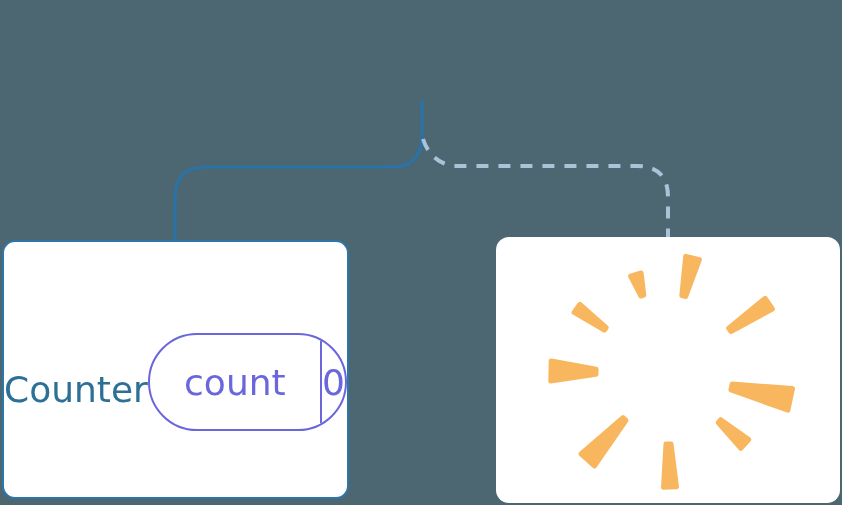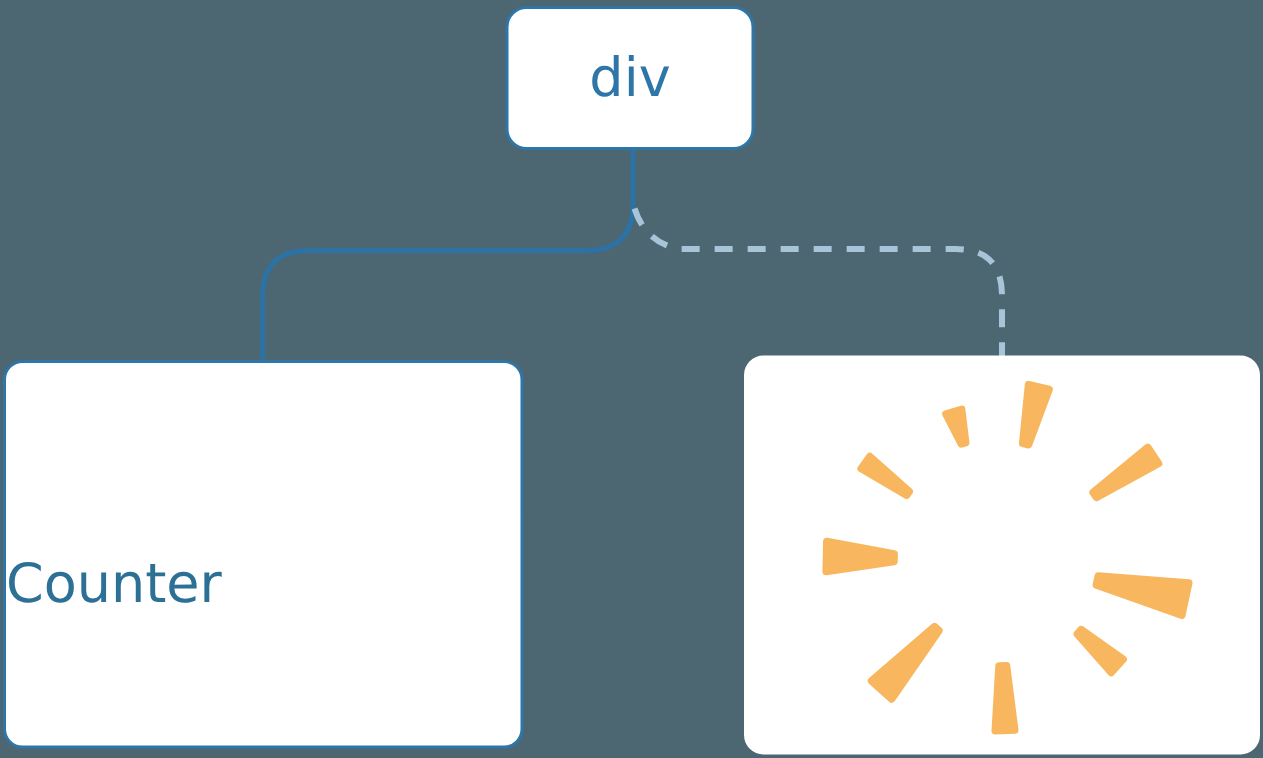"div" div.node-root { html: <div> <span>div</span> </div> -> none }
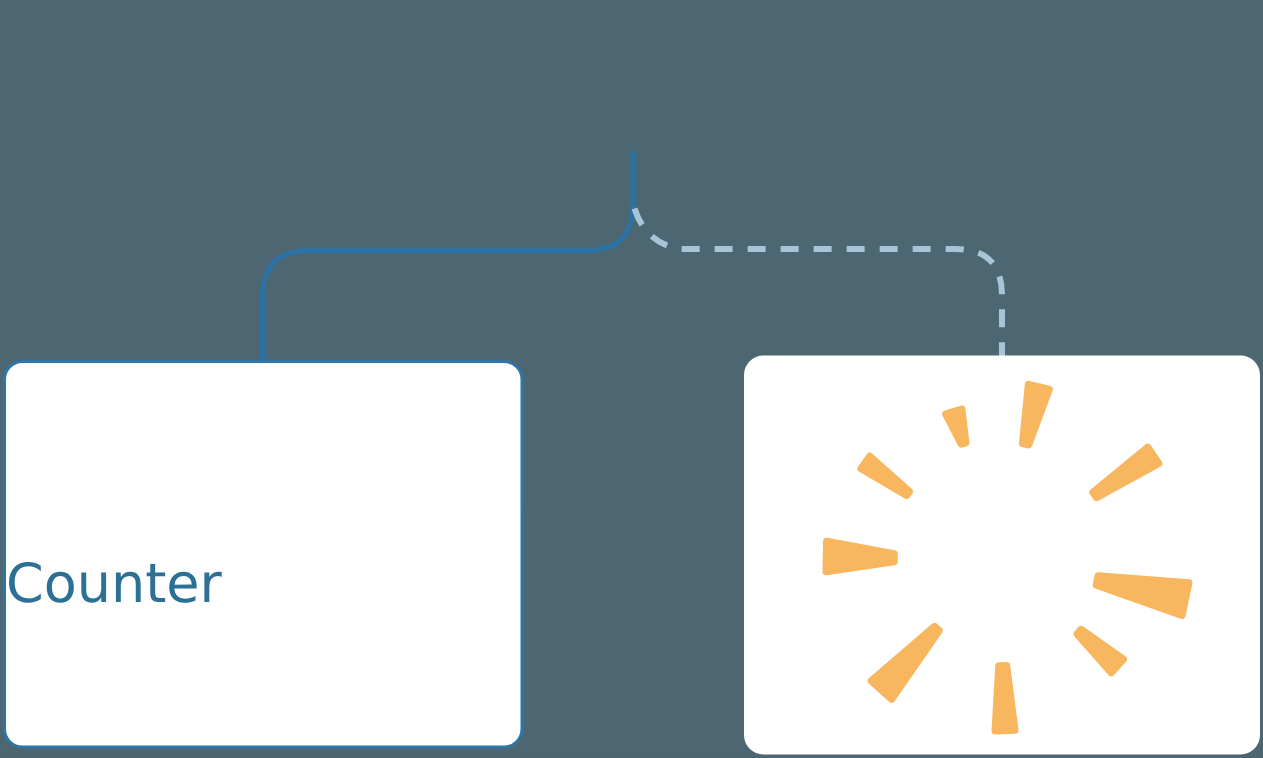"count" div.pill { html: none -> <div> <div>count</div> <div>0</div> </div> }
